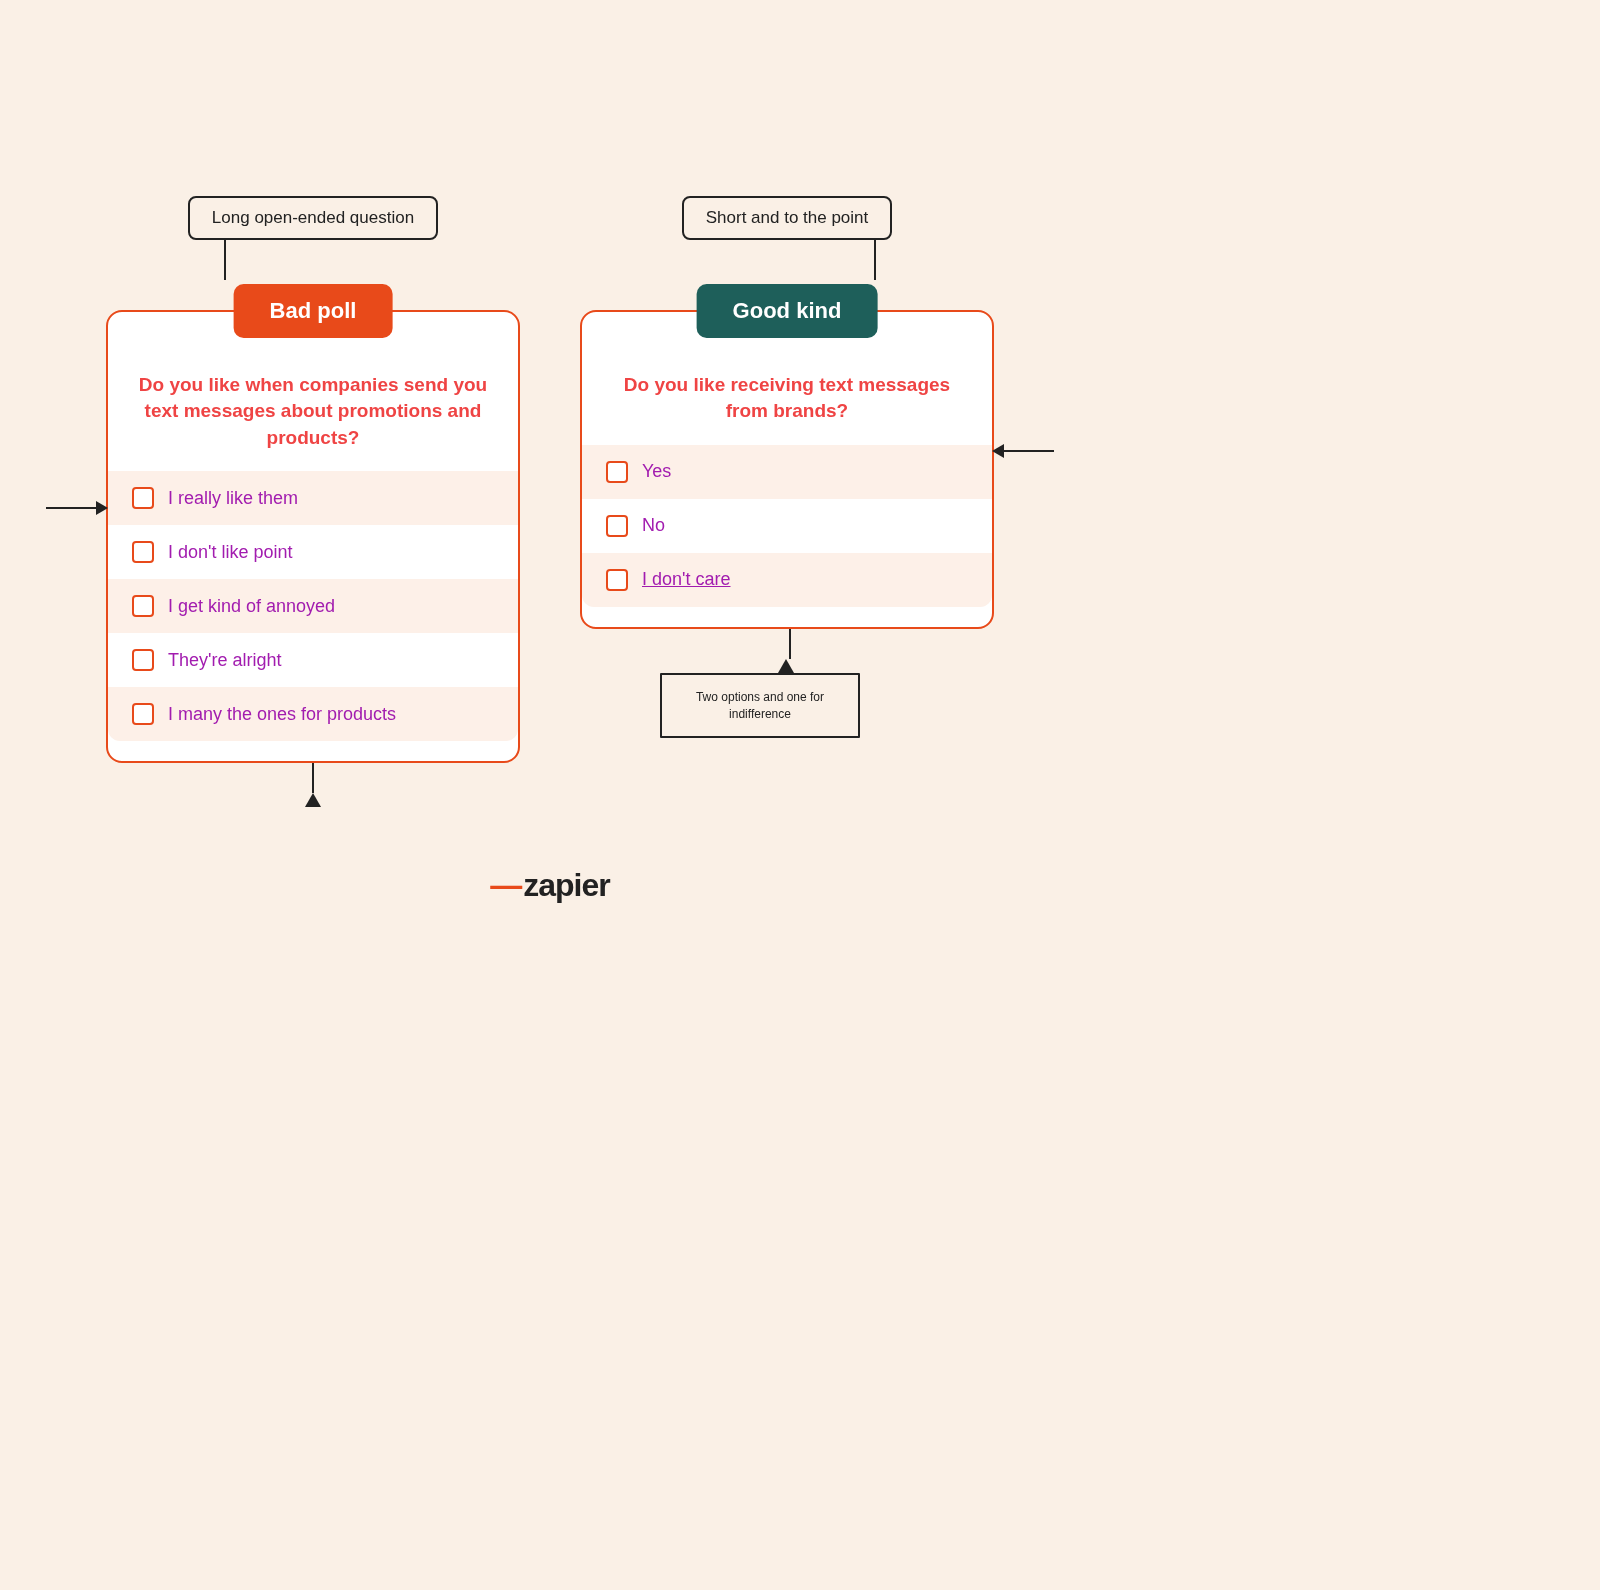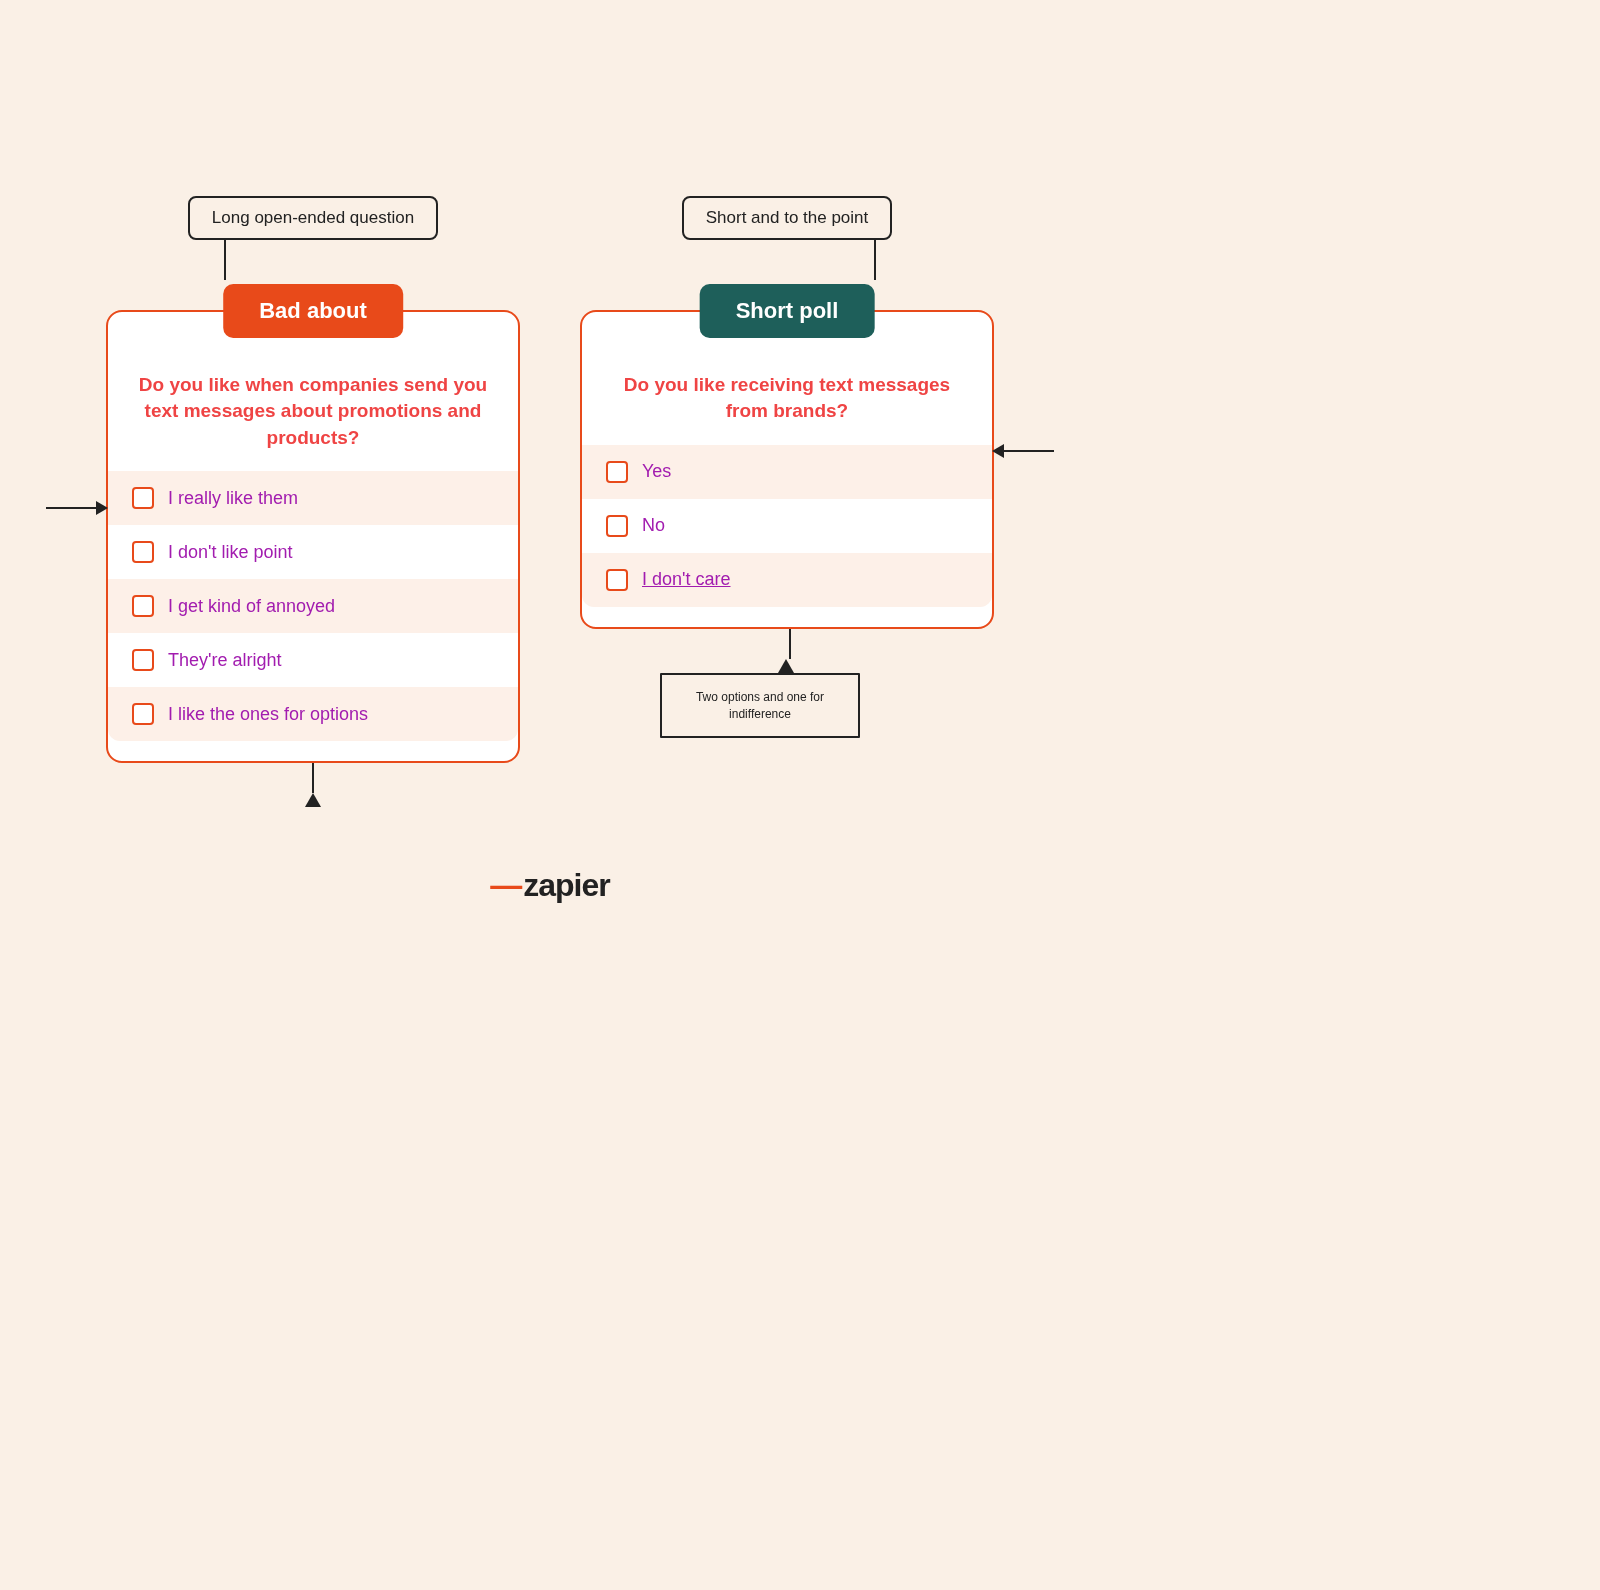"Bad about" span { text: about -> poll }
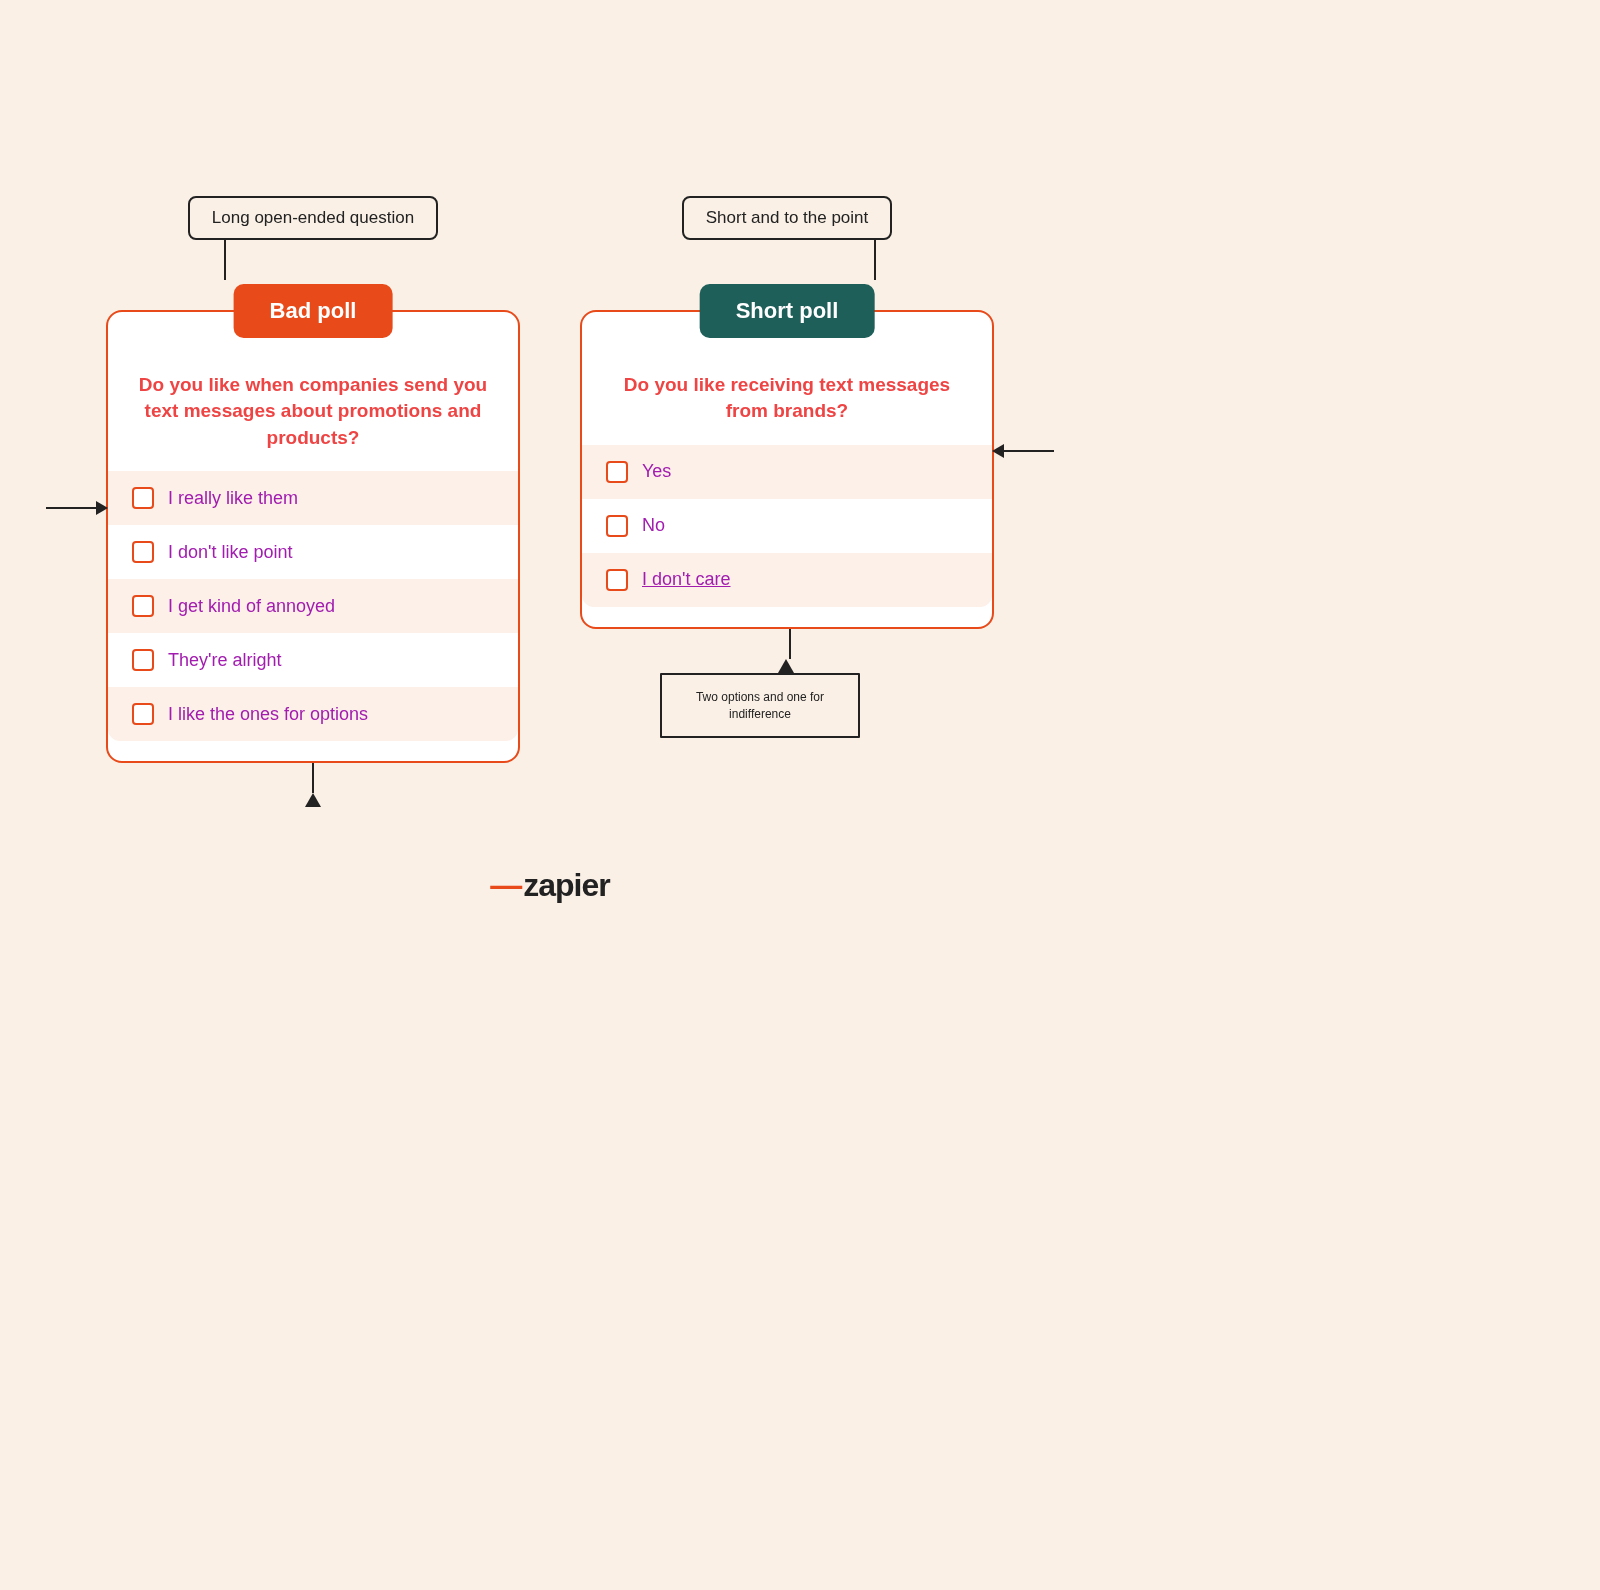"Short poll" span { text: Short poll -> Good kind }
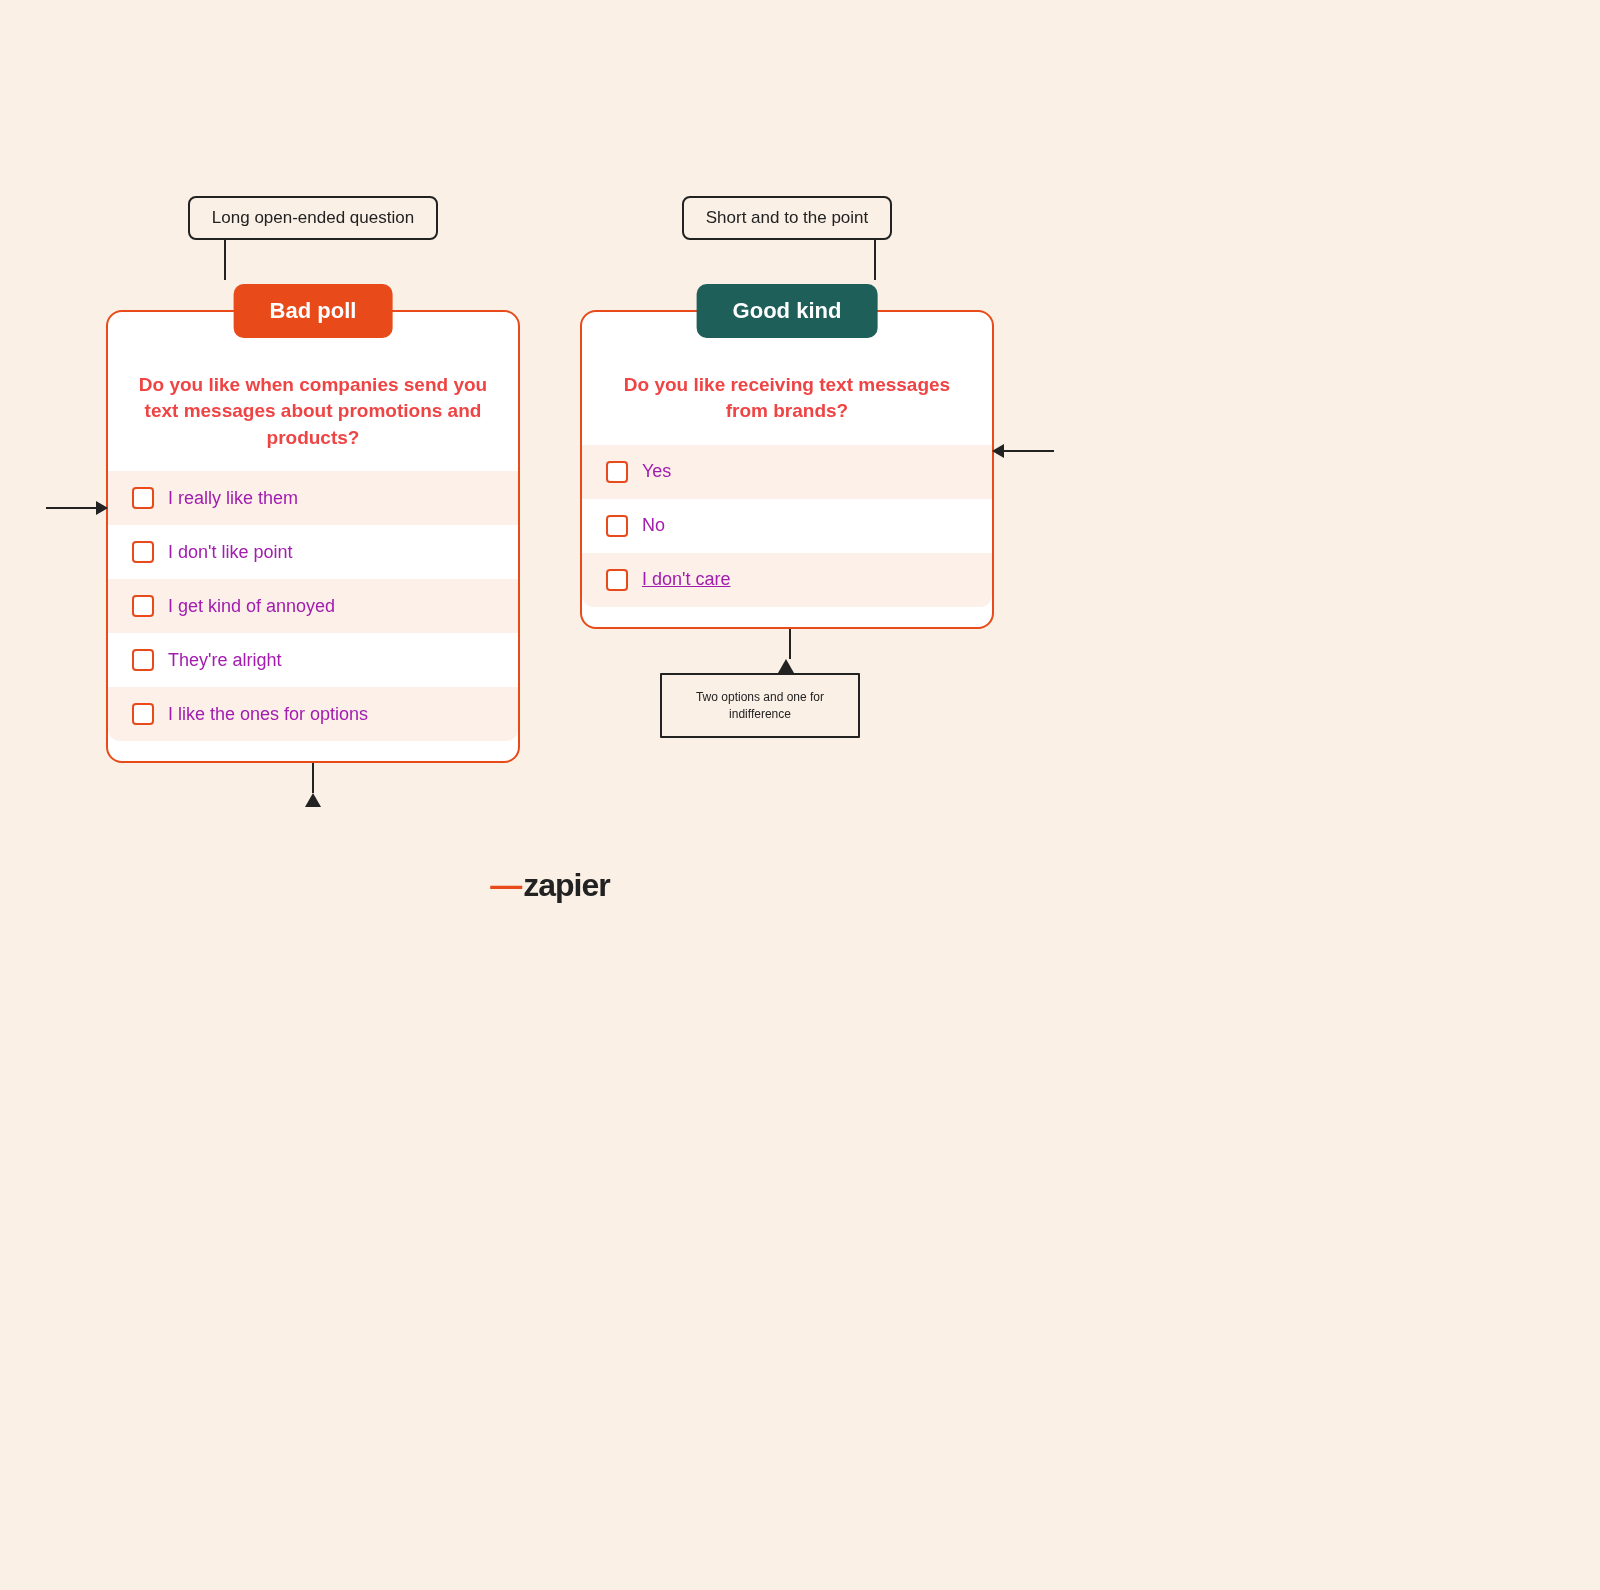"I like the ones for" span { text: like the ones for options -> many the ones for products }
